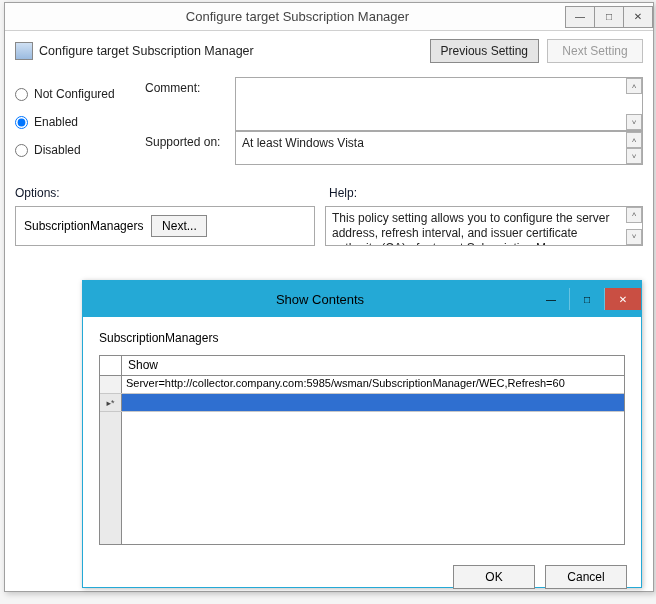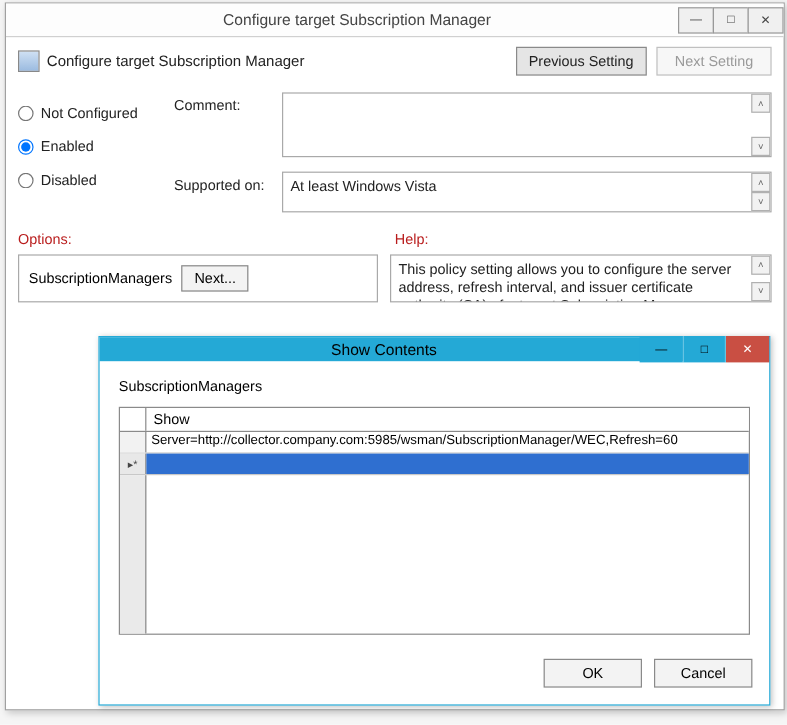"Comment:" .cscol { gap: 12px -> none }
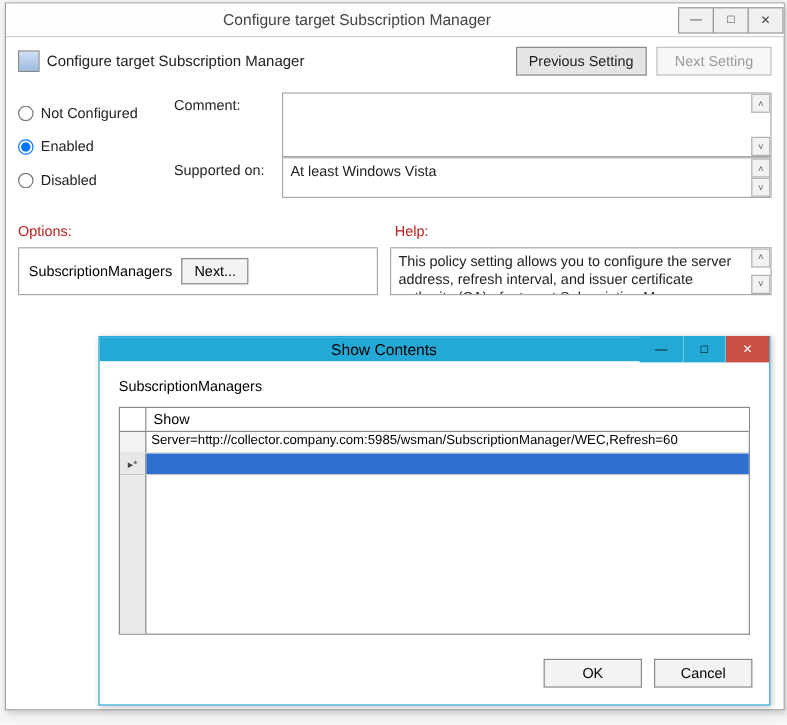"Options:" .midlabels { color: #b91c1c -> #0f172a }
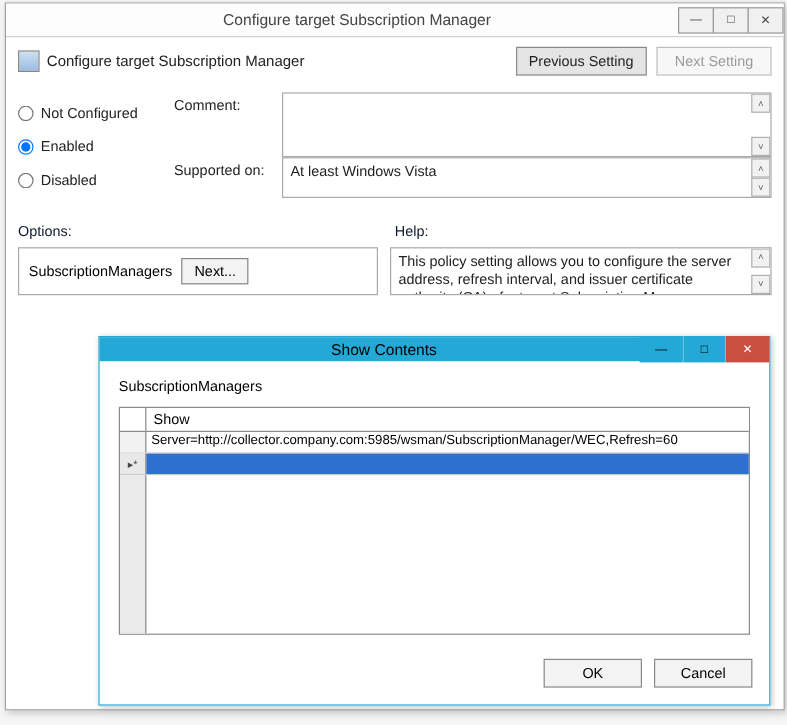"Show Contents" .titlebar2 { height: 20px -> 36px }
